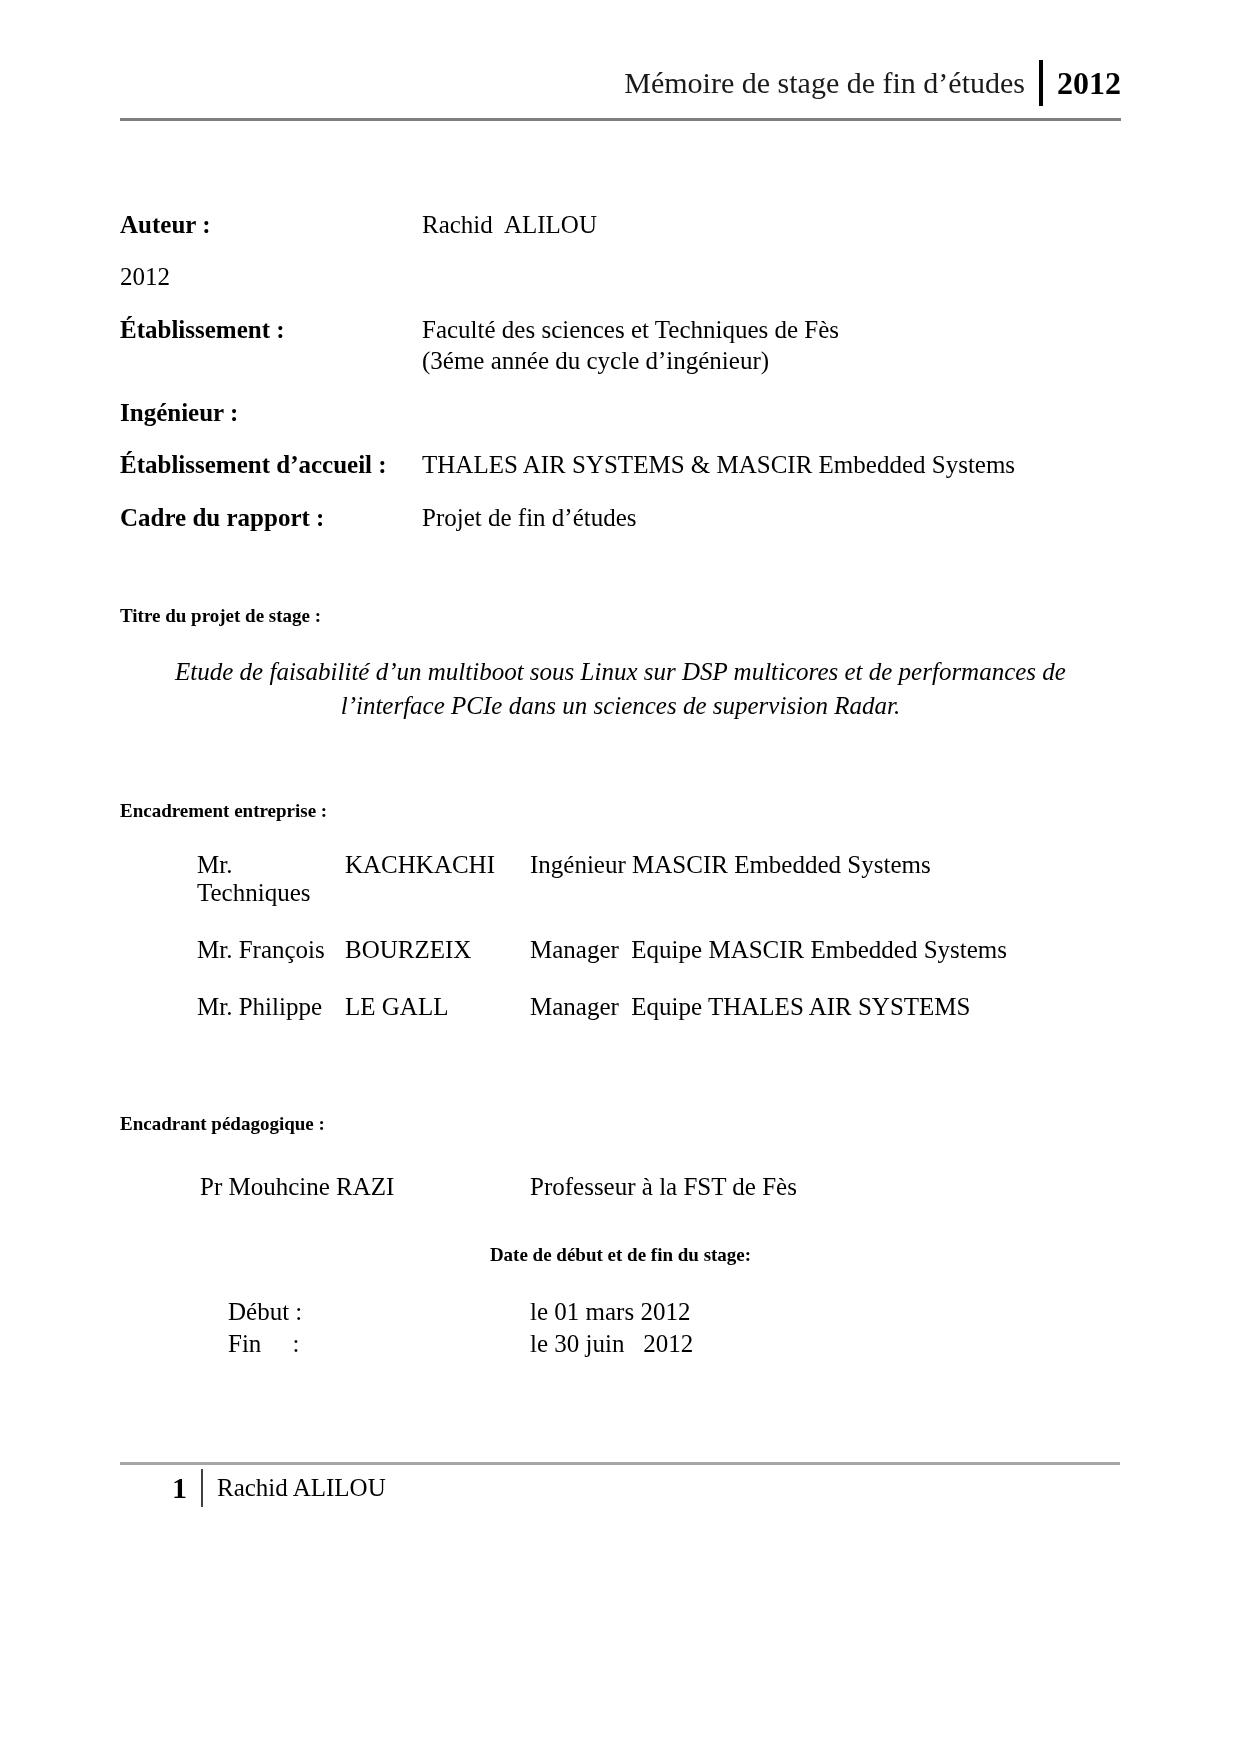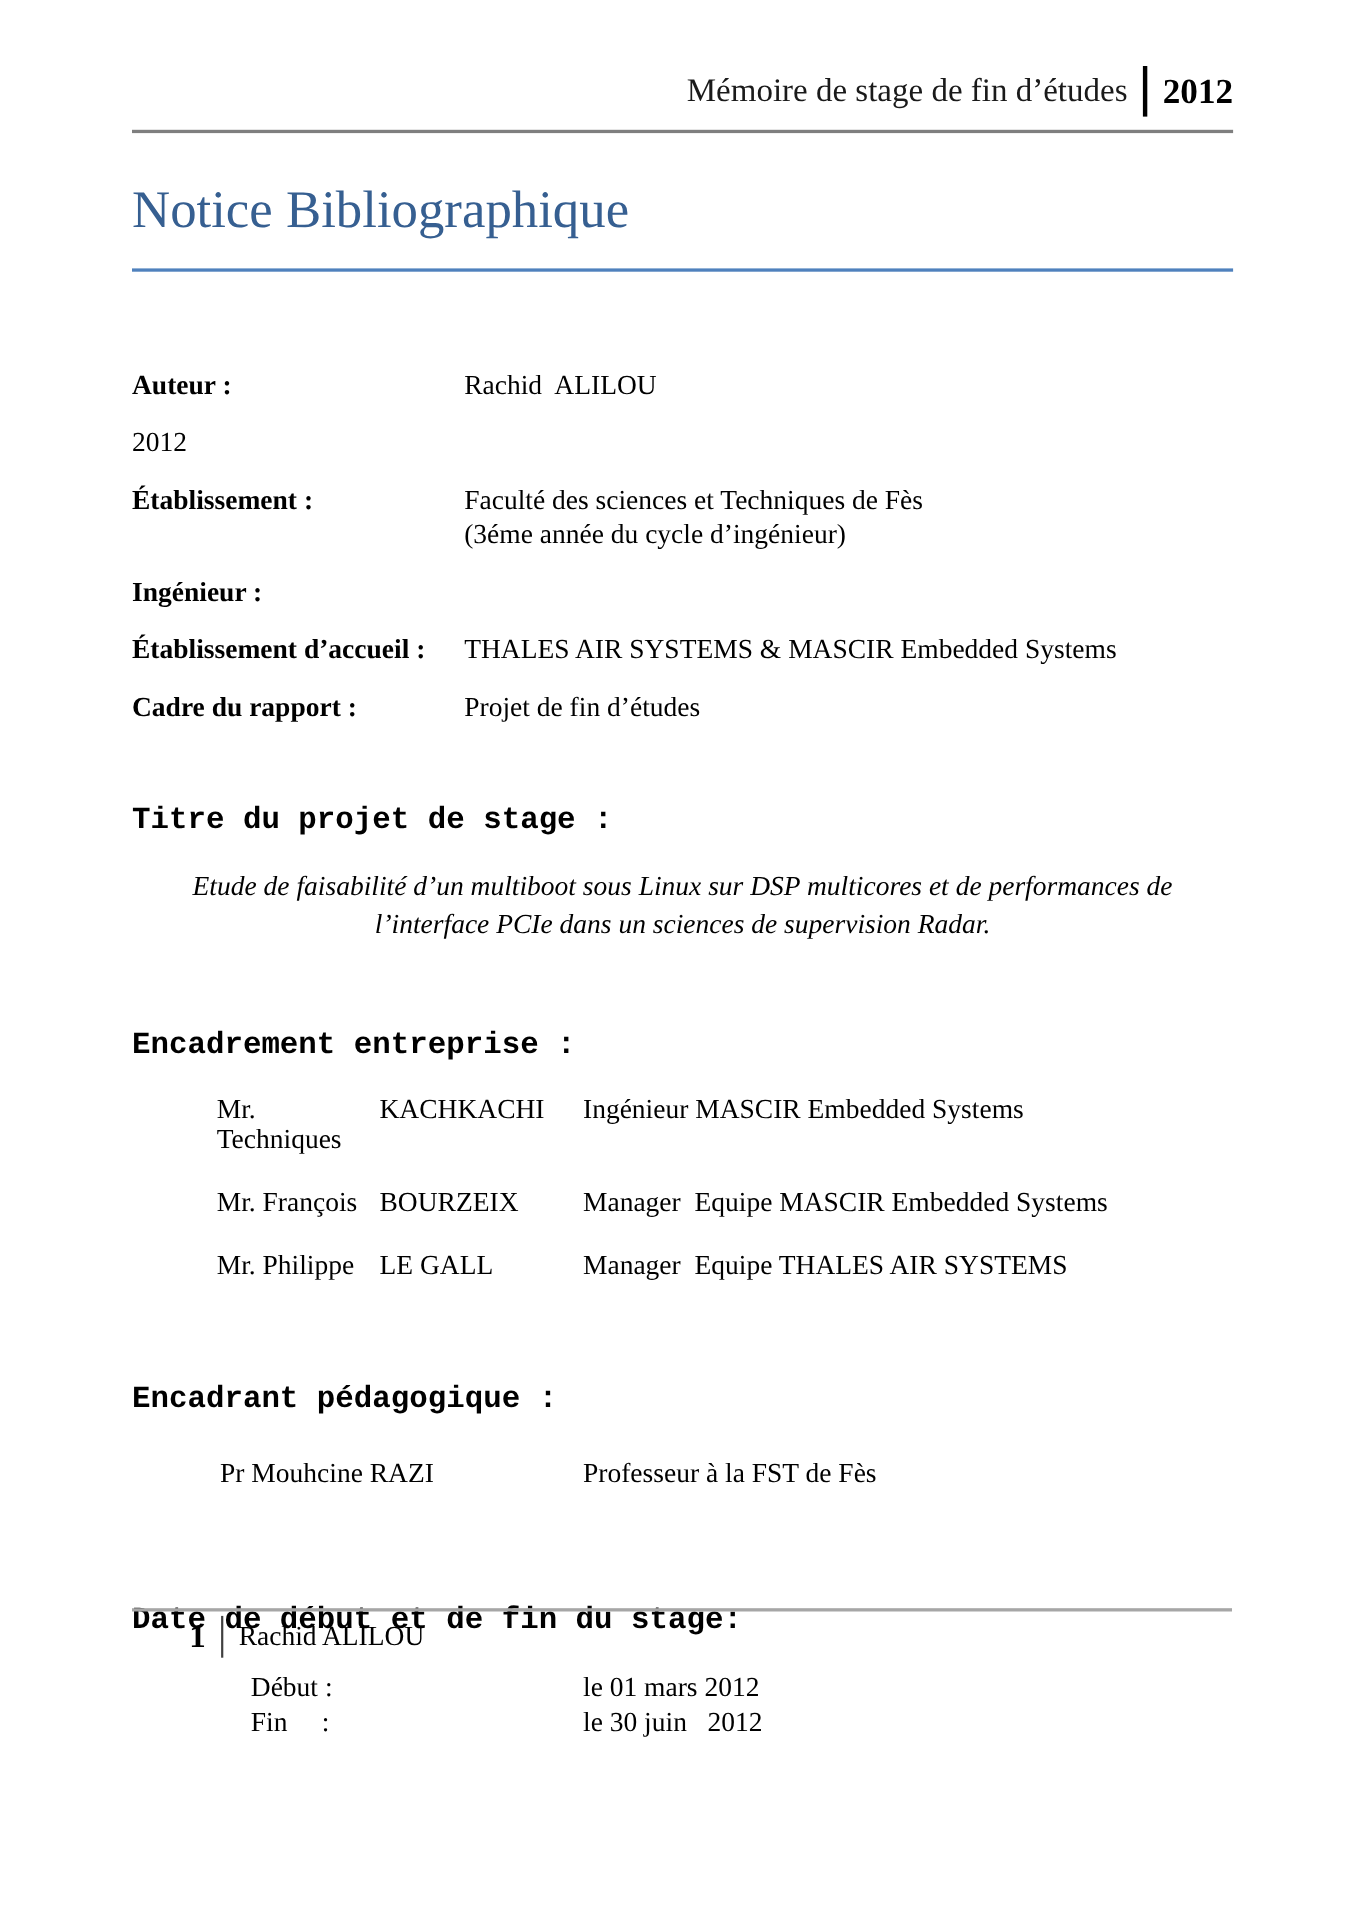"Notice Bibliographique" div.doc-title { html: <div>Notice Bibliographique</div> -> none }
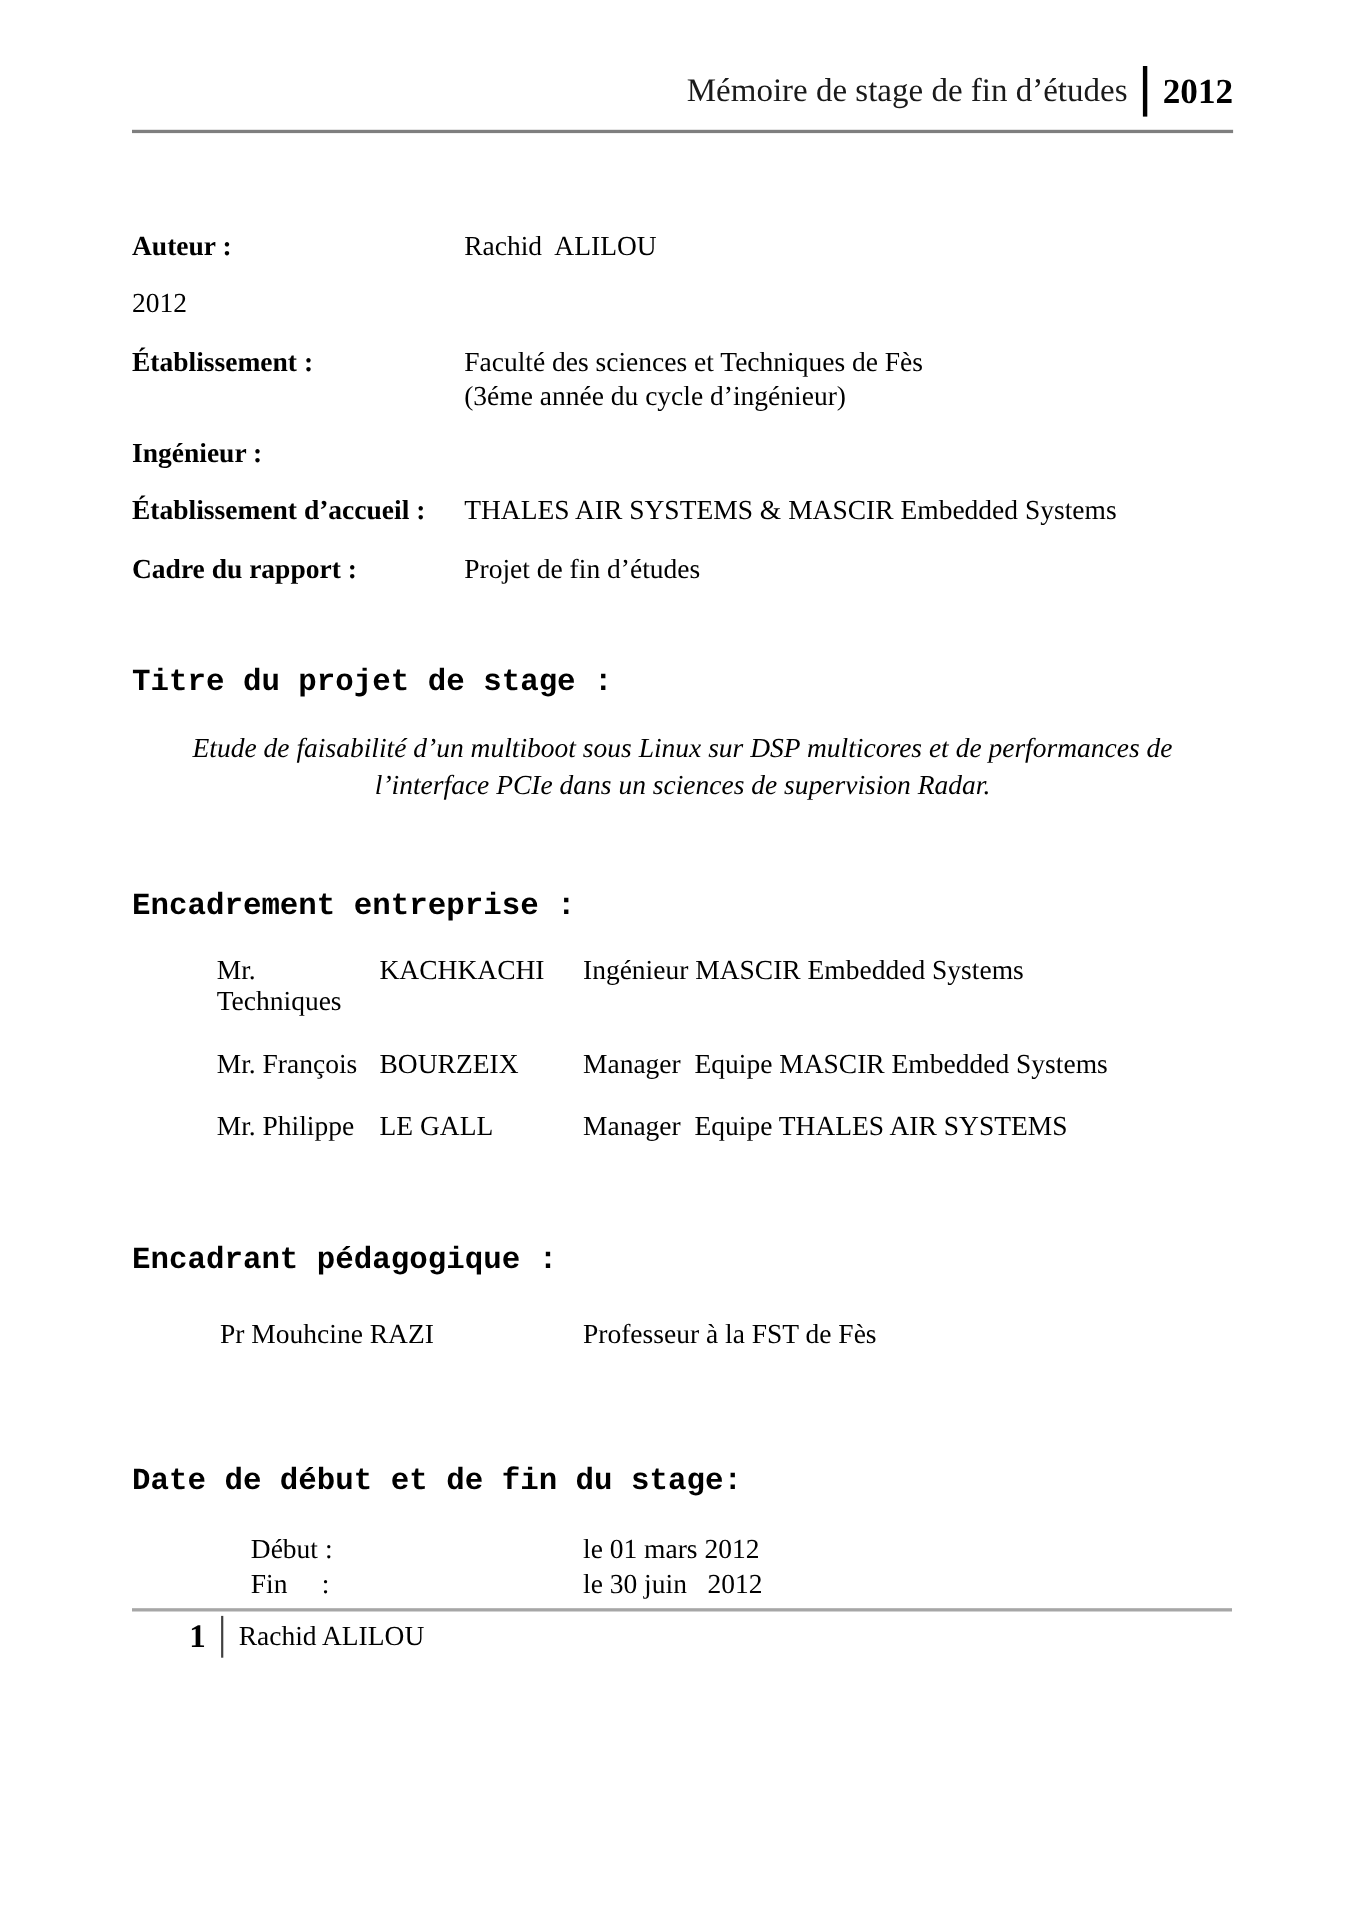"Titre du projet de stage" .section-heading { font-family: Liberation Mono, monospace -> none; font-size: 28px -> 19px }
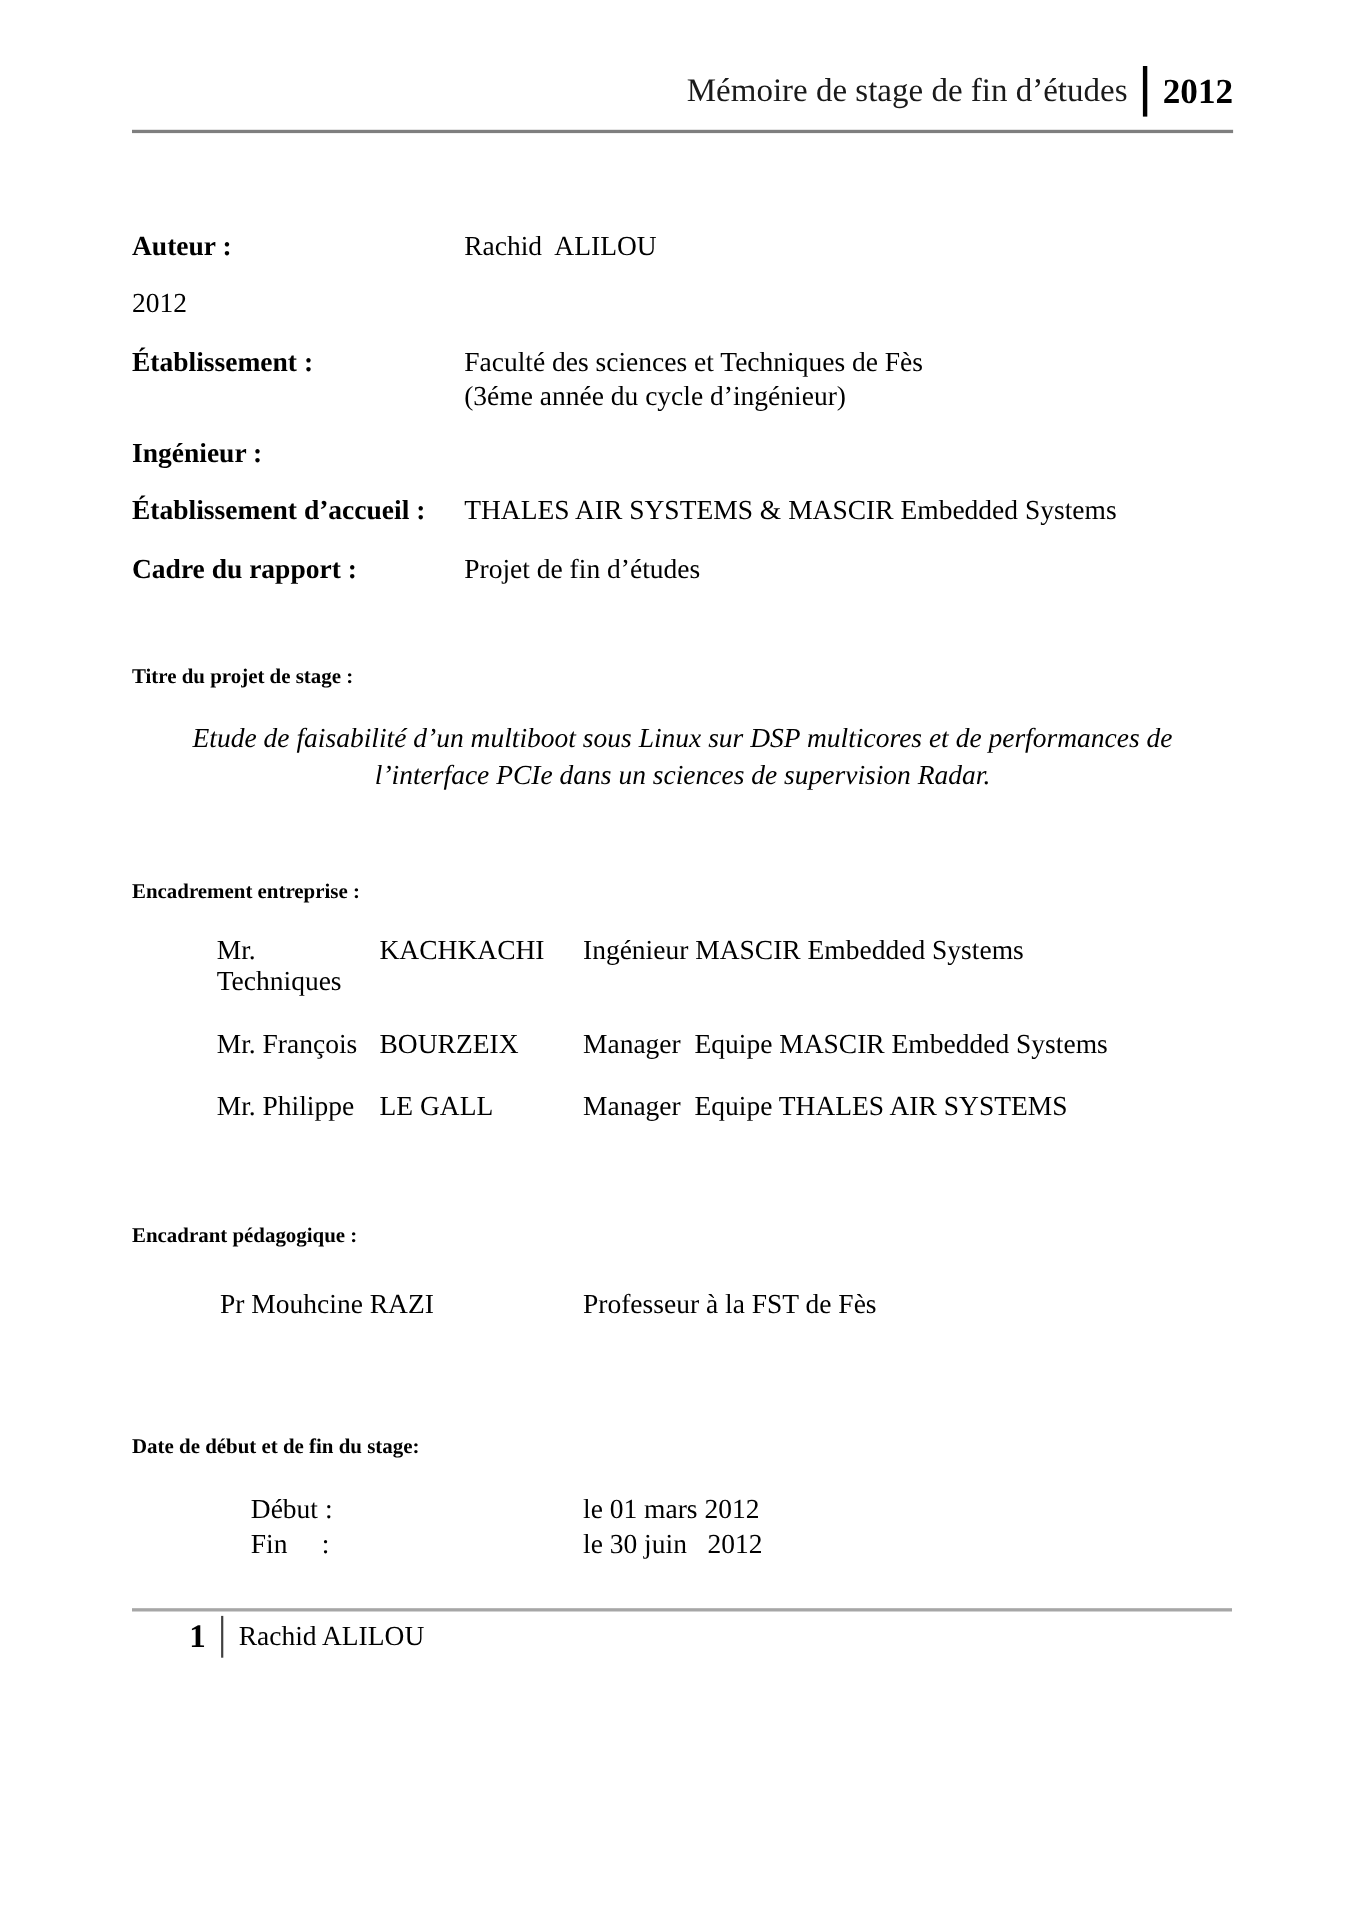"Date de début et de" .dates-heading { margin-top: 104px -> 43px; text-align: none -> center }
